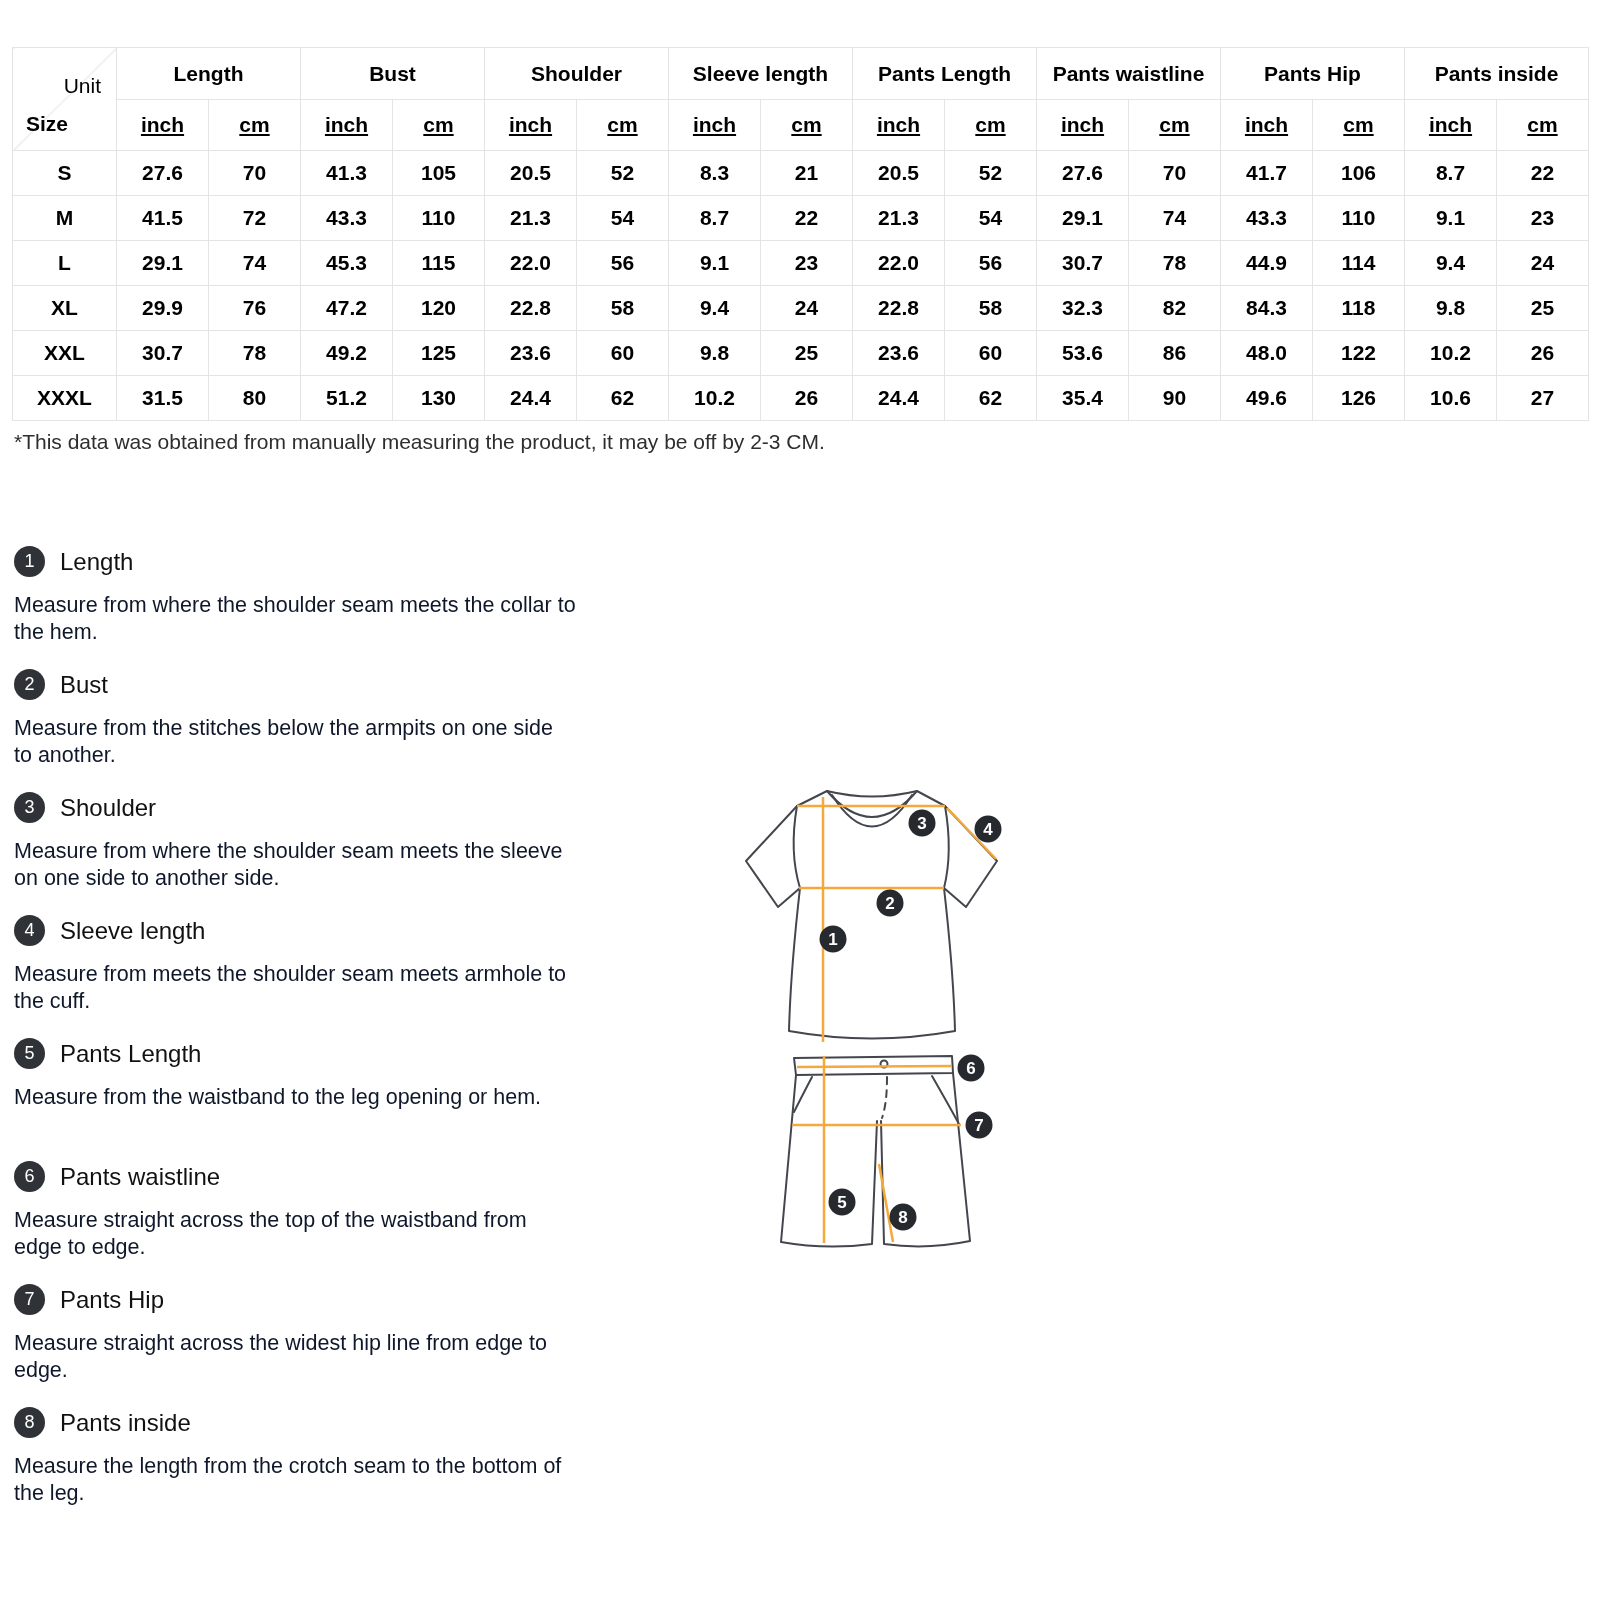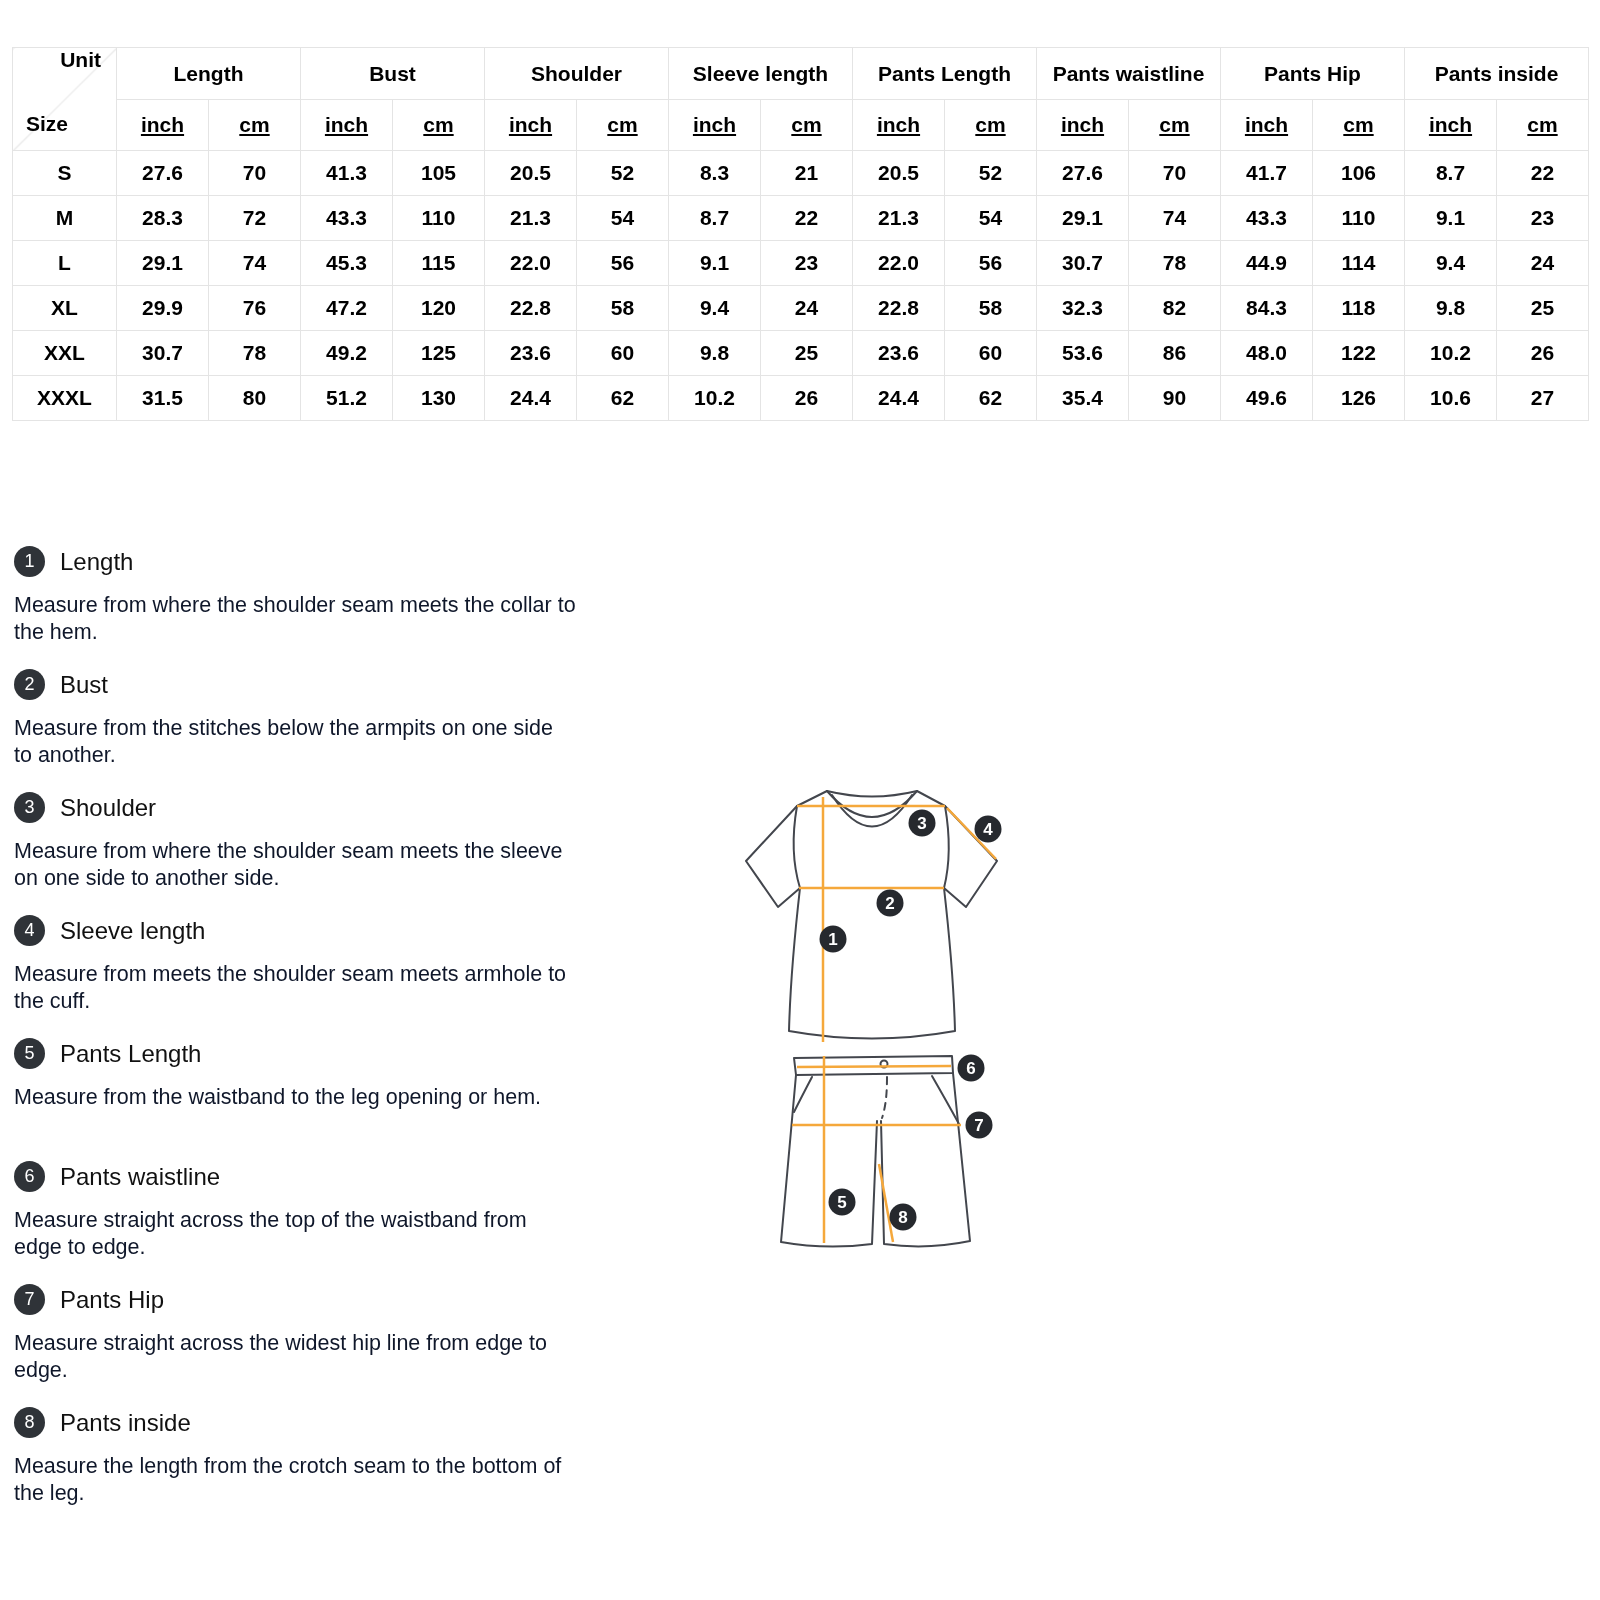"Unit" .corner-unit { font-weight: 700 -> 400; top: 0 -> 26px }
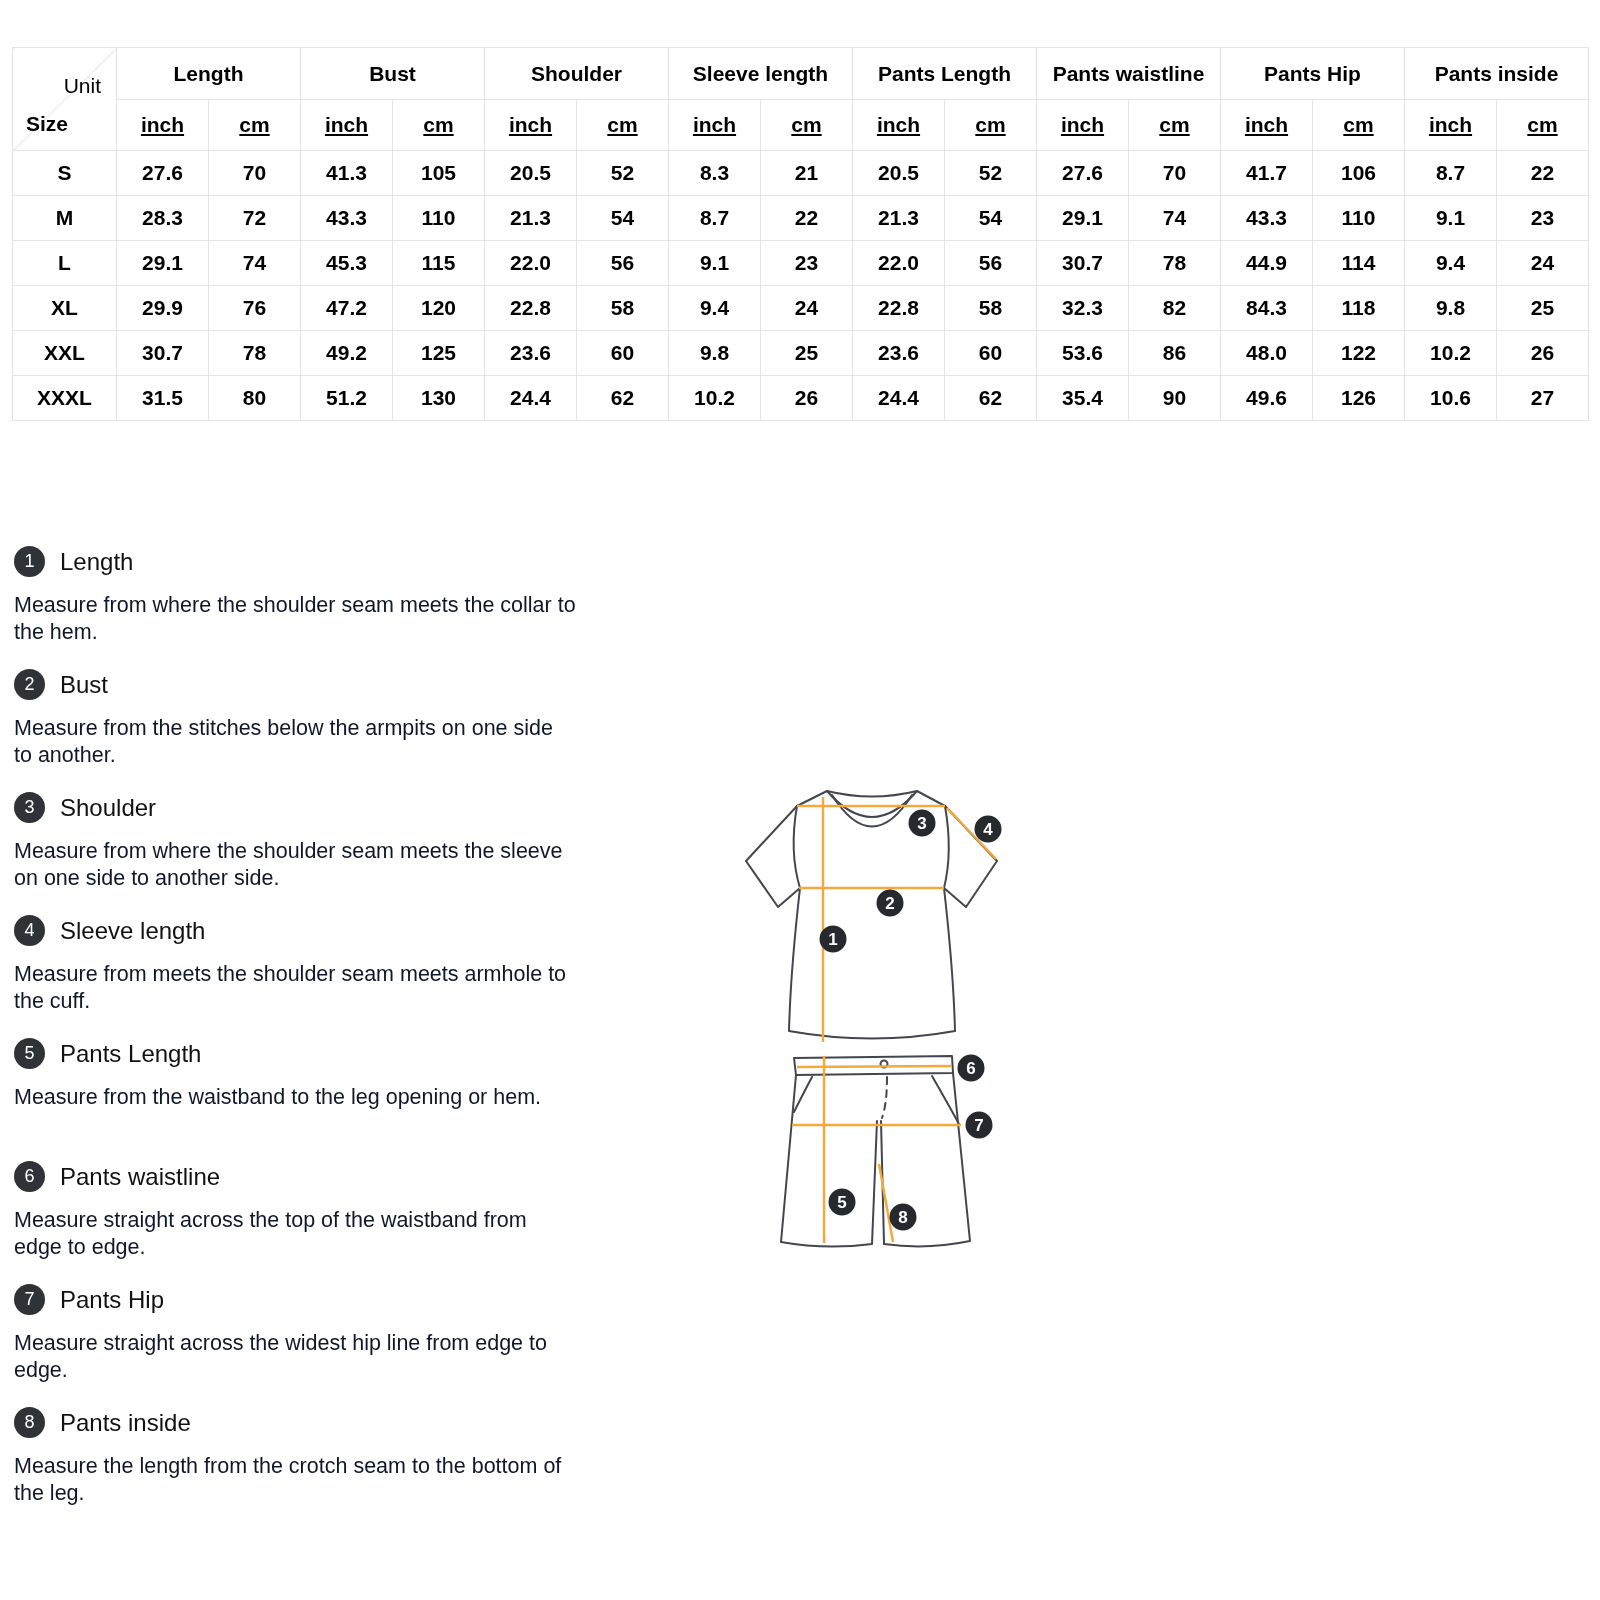"28.3" td { text: 28.3 -> 41.5 }
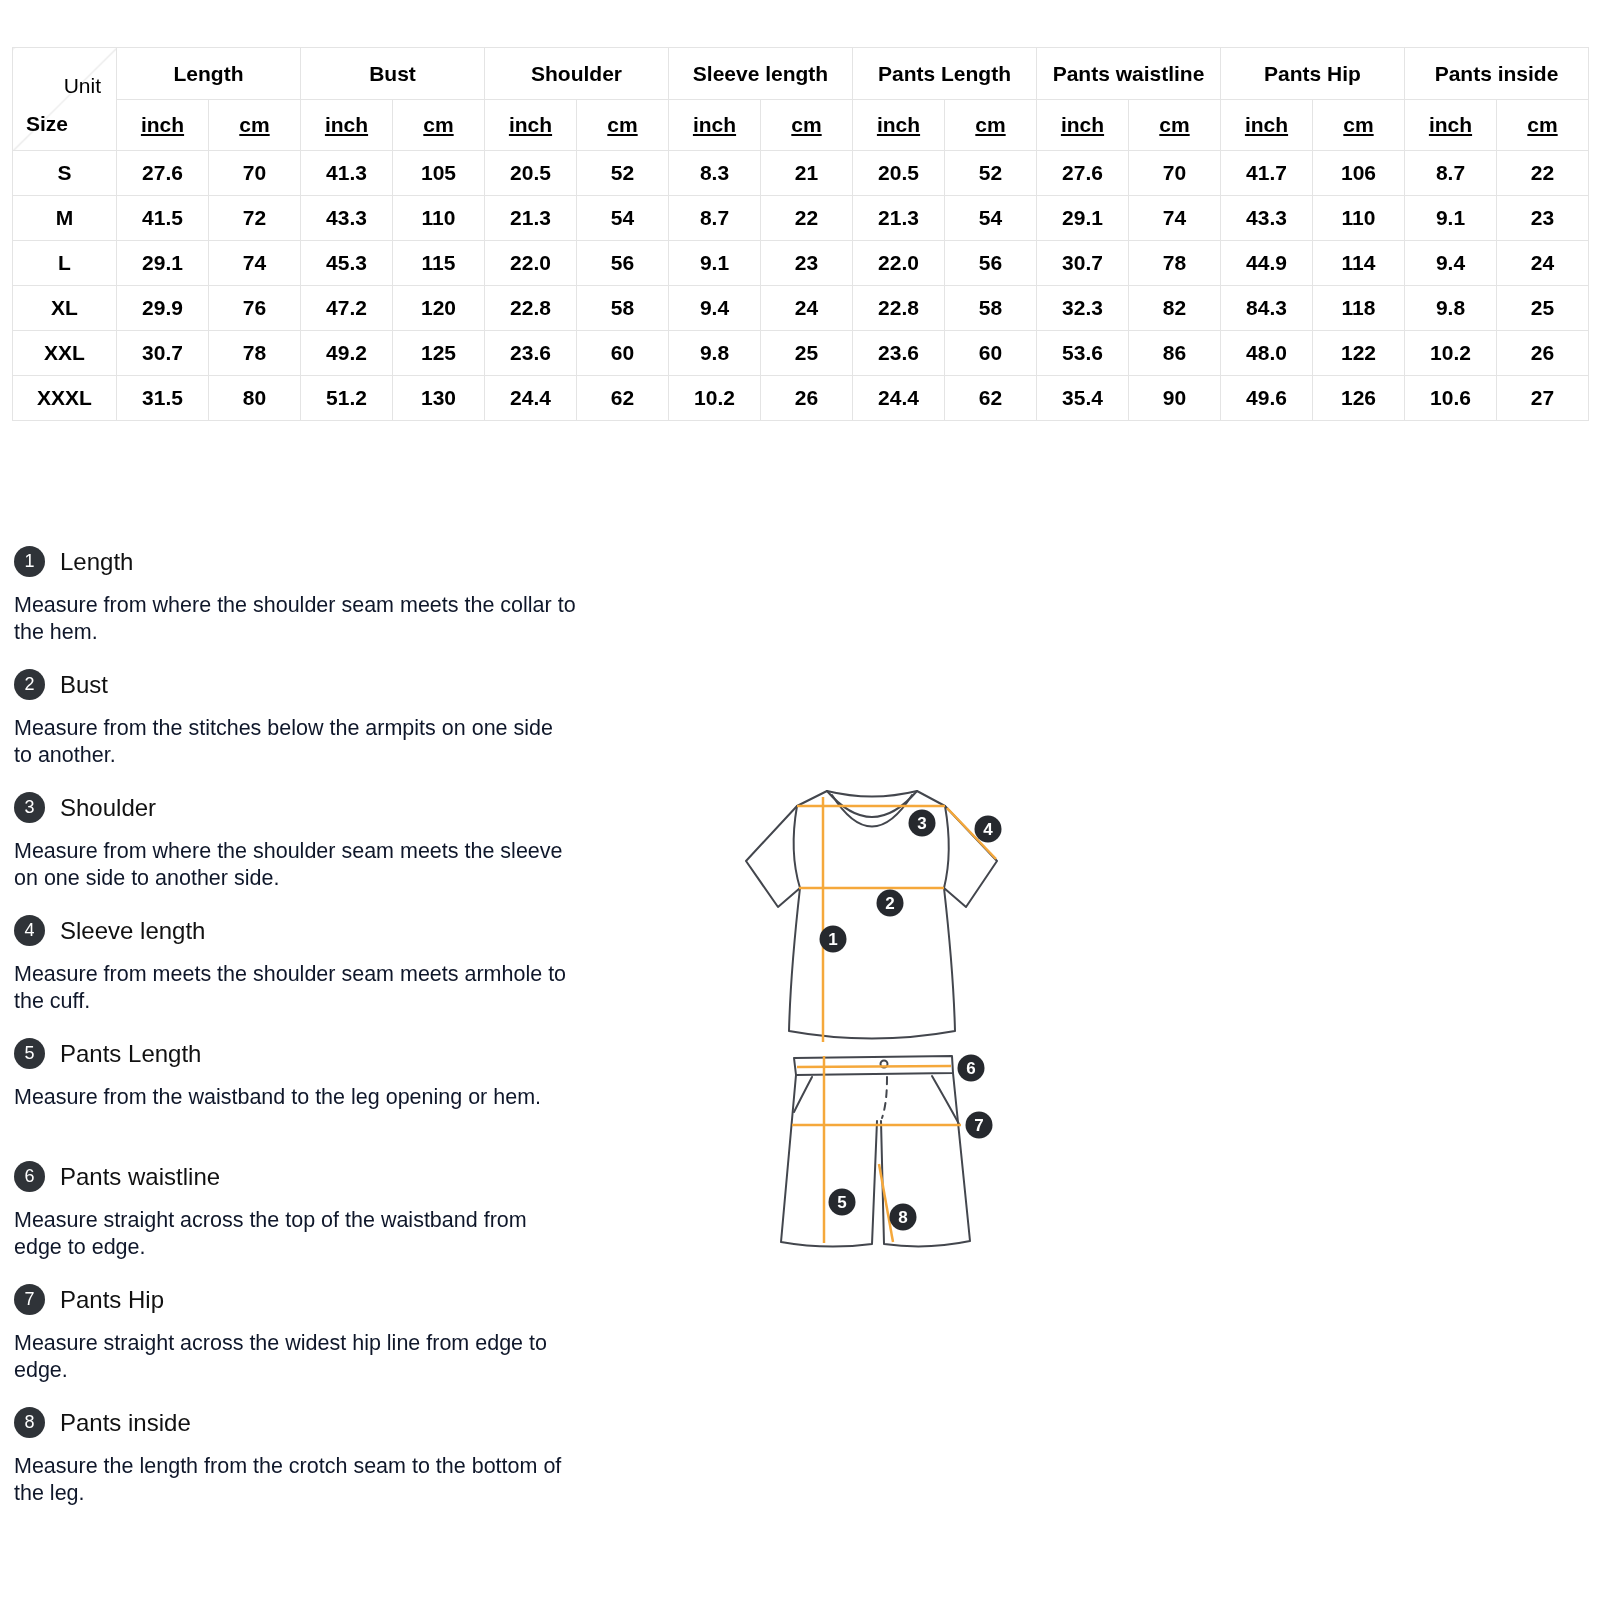"*This data was obtained from" div.measure-note { html: none -> <div>*This data was obtained from manually measuring the product, it may be off by 2-3 CM.</div> }
